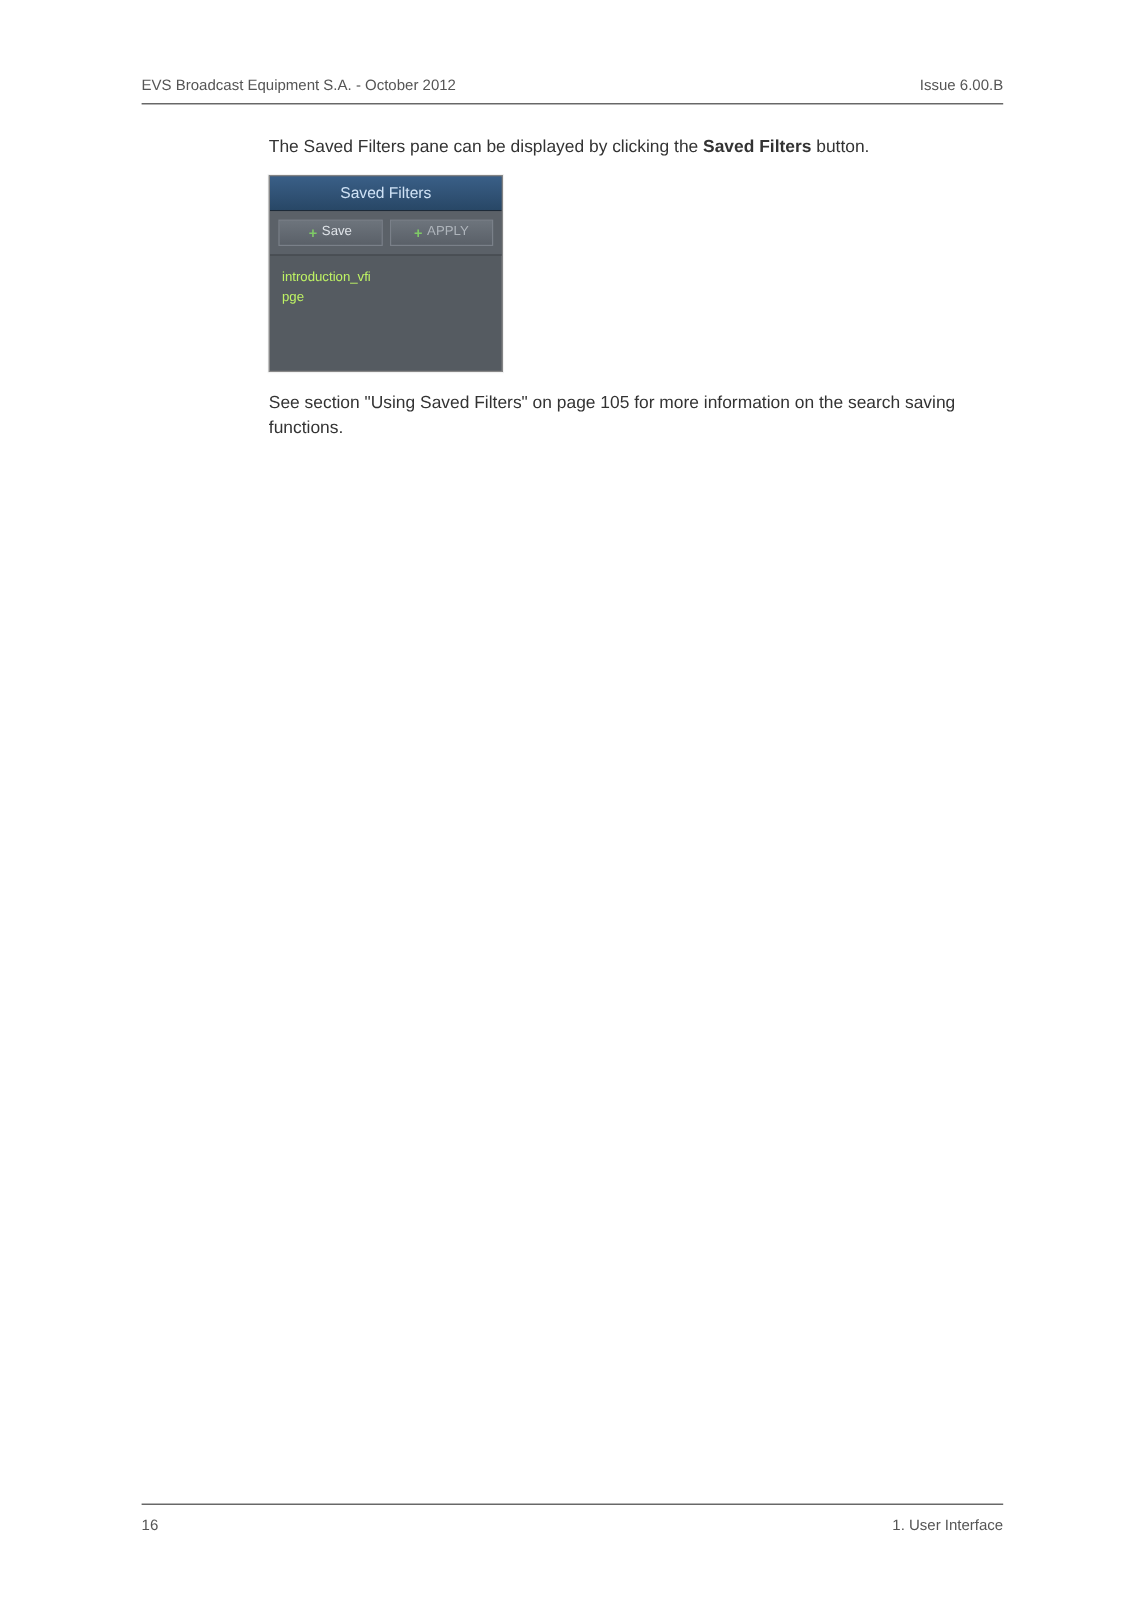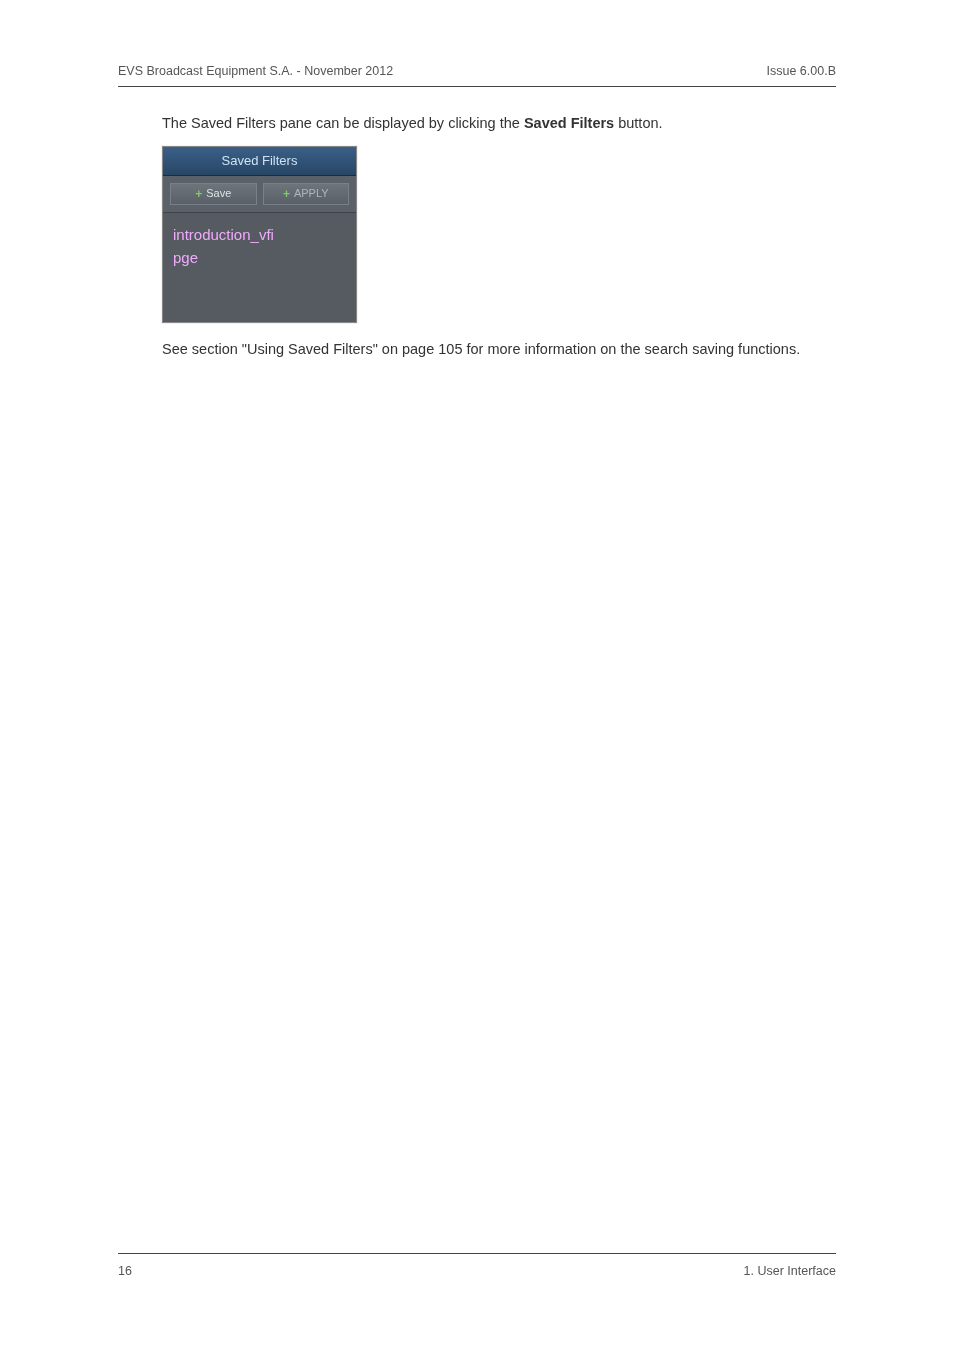"EVS Broadcast Equipment S.A. -" span.header-left { text: November -> October }
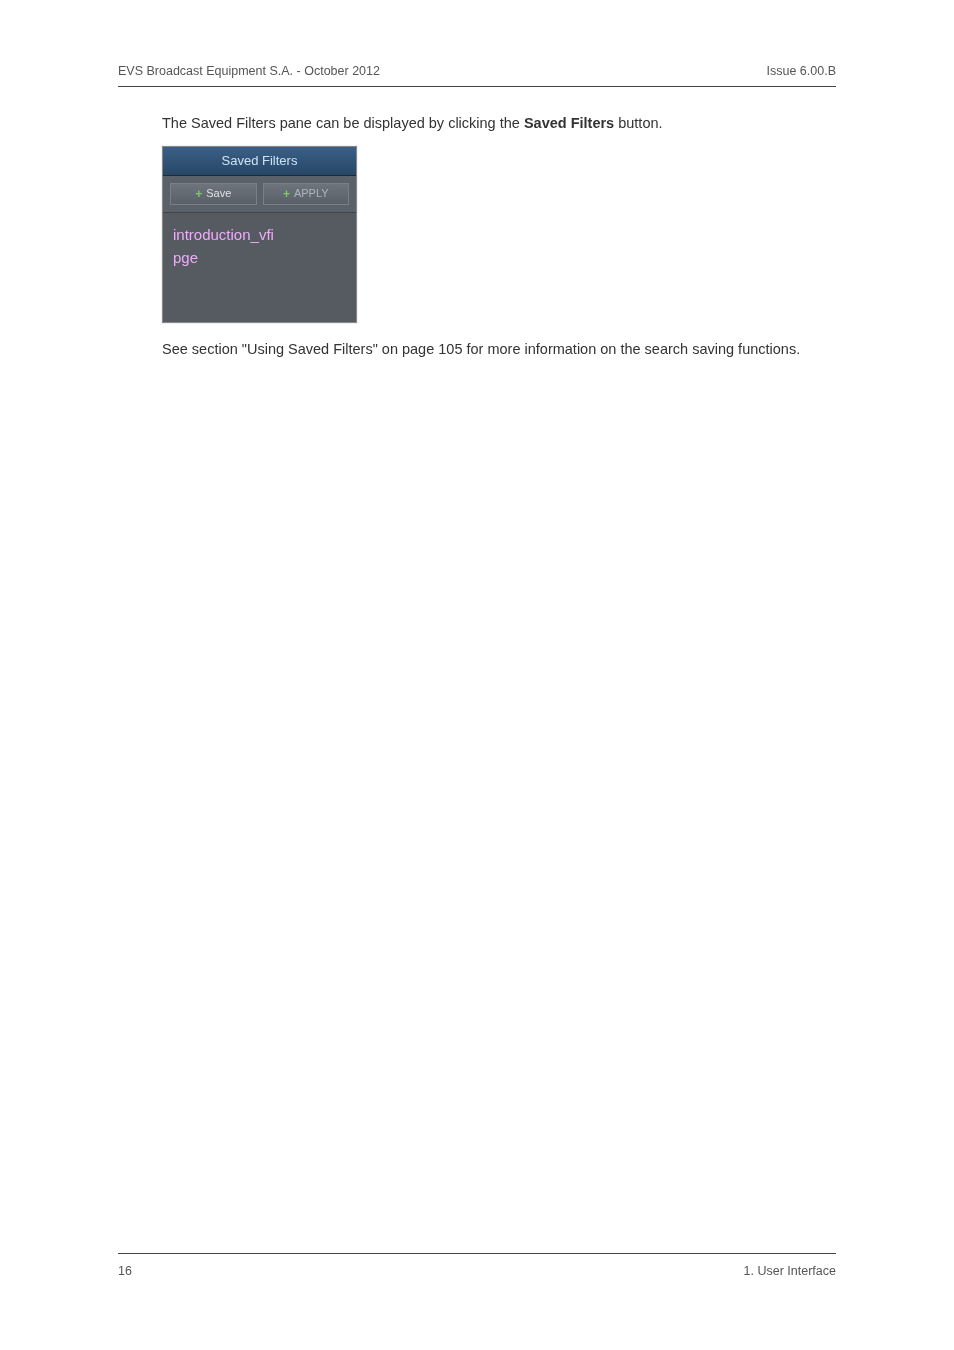"The Saved Filters pane can" .body-col { margin-left: 44px -> 106px }
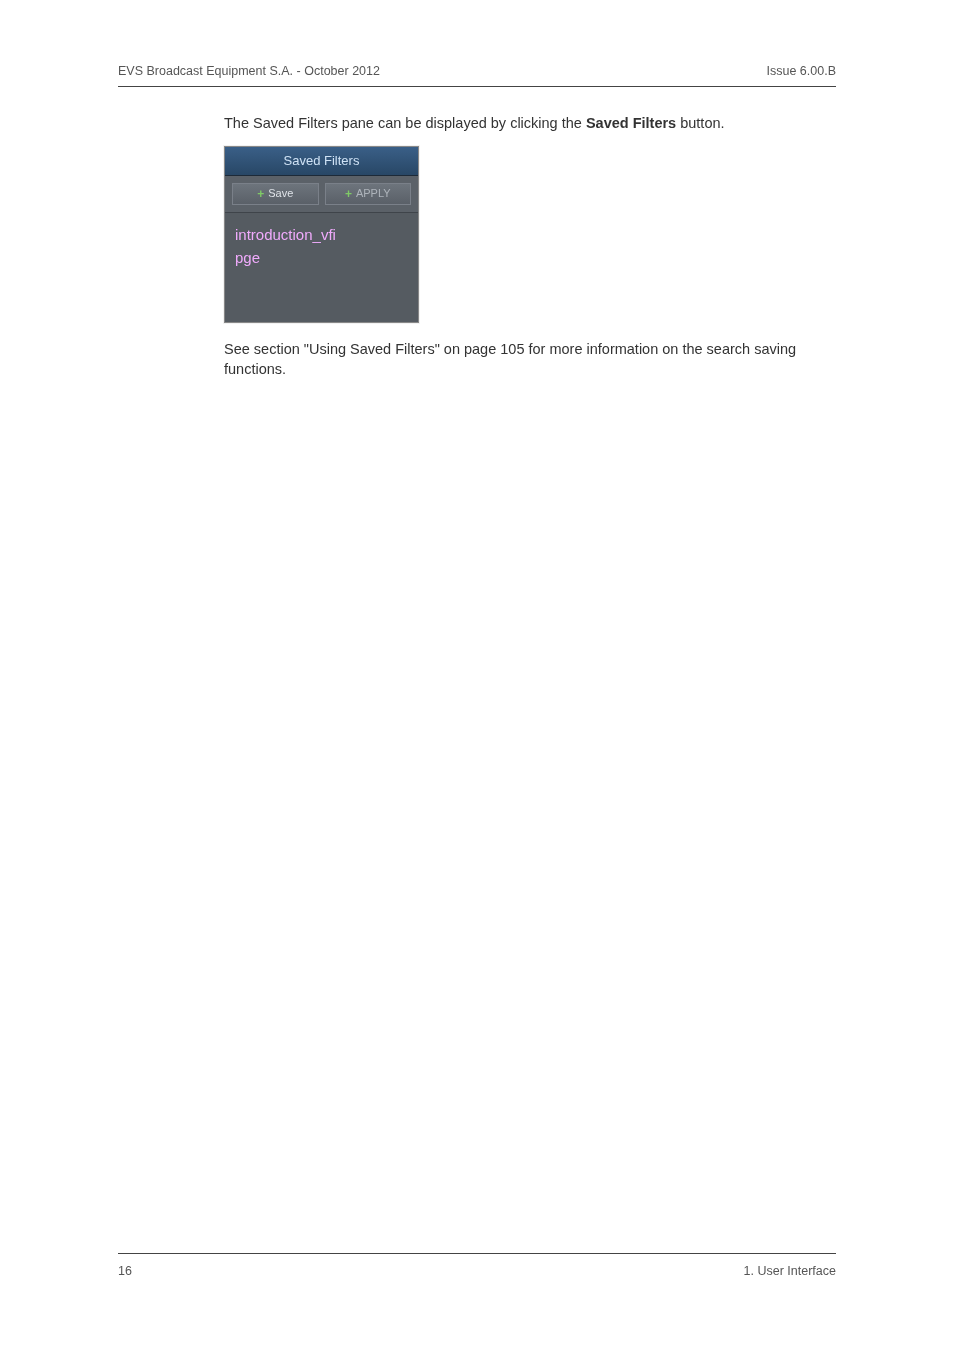"introduction_vfi" .panel-list { color: #f0abfc -> #bef264; font-size: 15px -> 11px }
